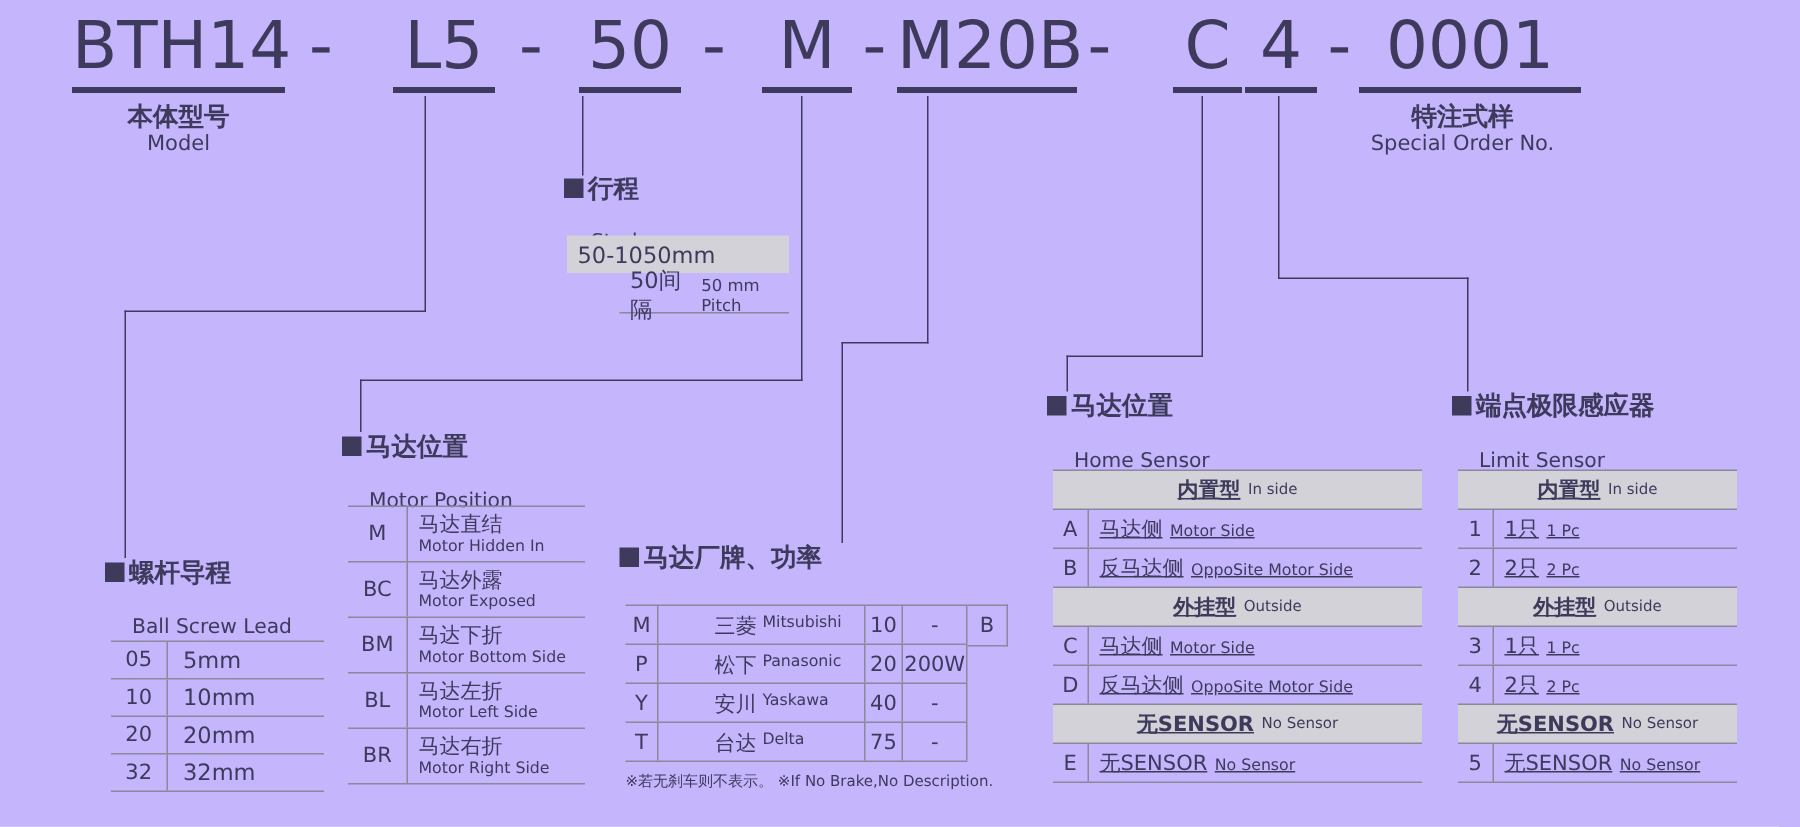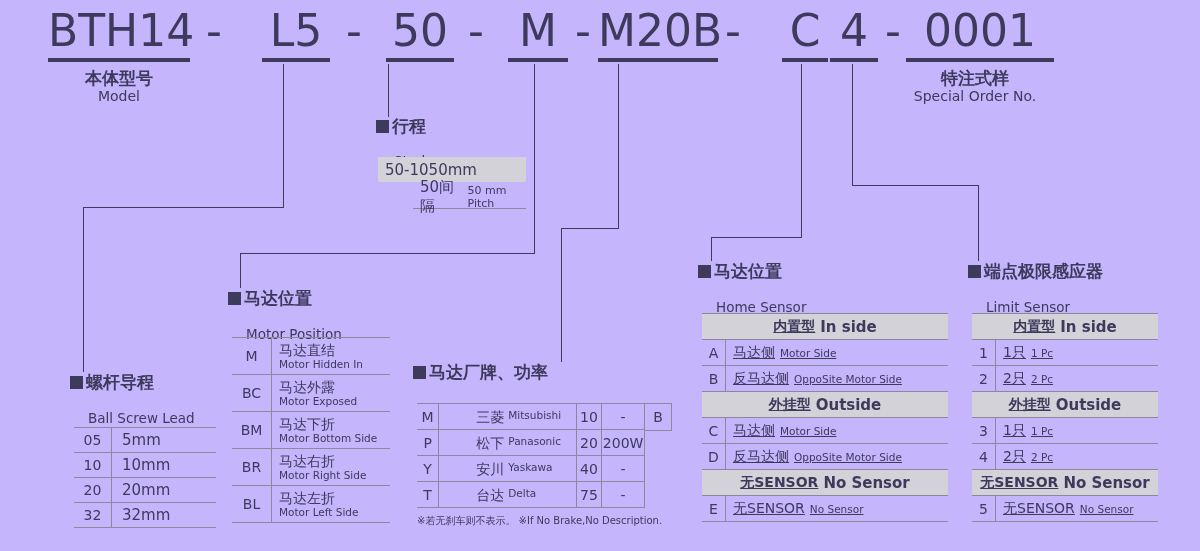"In side" .hdr .en { font-size: 15px -> 10px; font-weight: bold -> none }
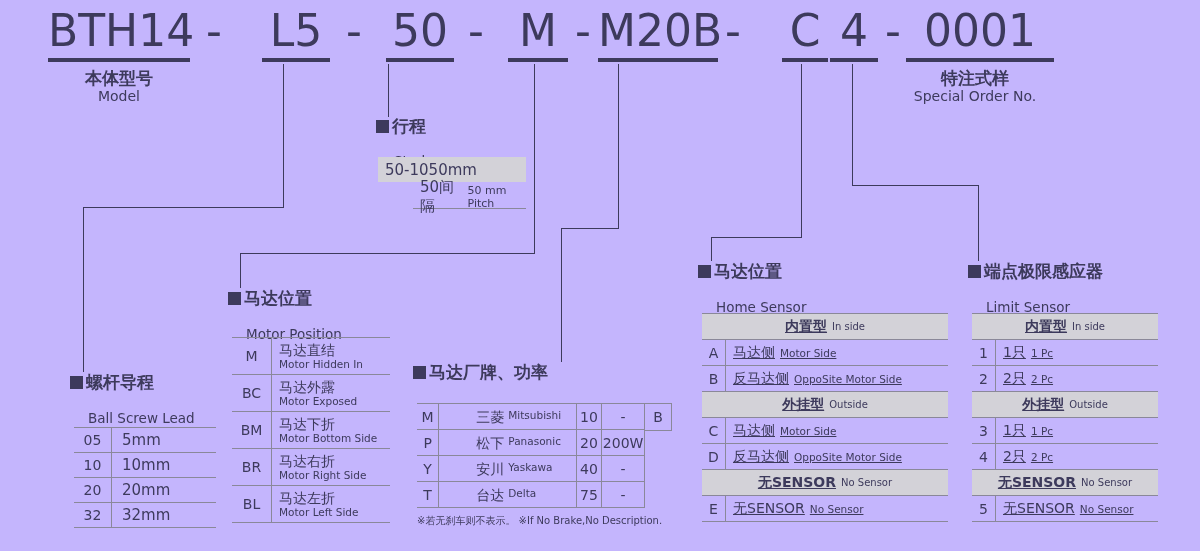"BR" div.r { order: before "BL" -> after "BL" }
